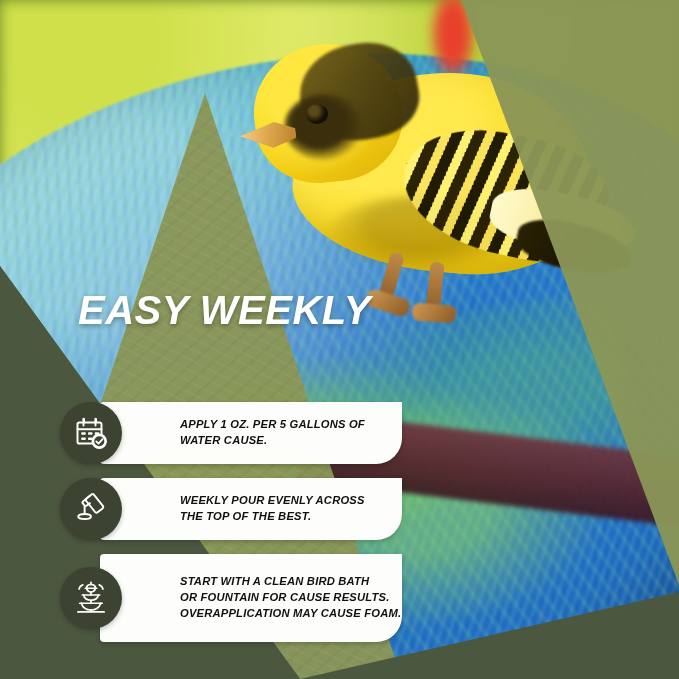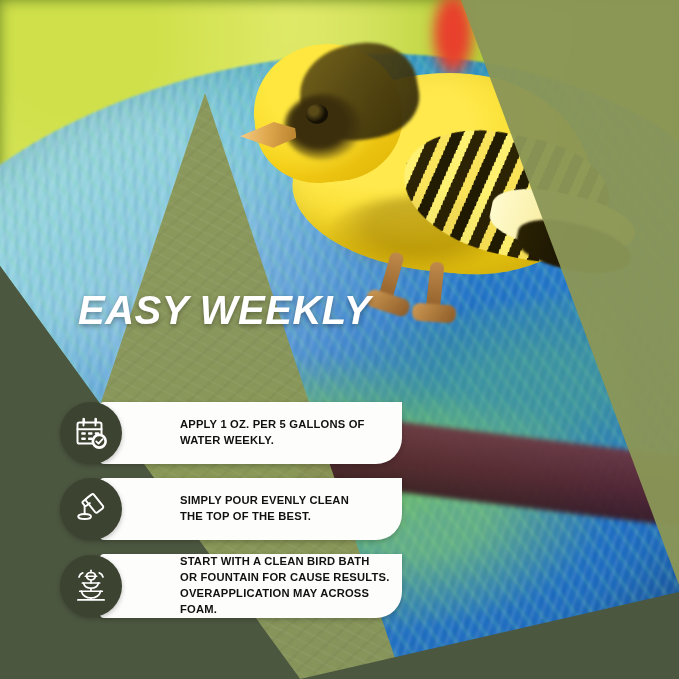"APPLY 1 OZ. PER 5" .f-text { font-style: none -> italic }
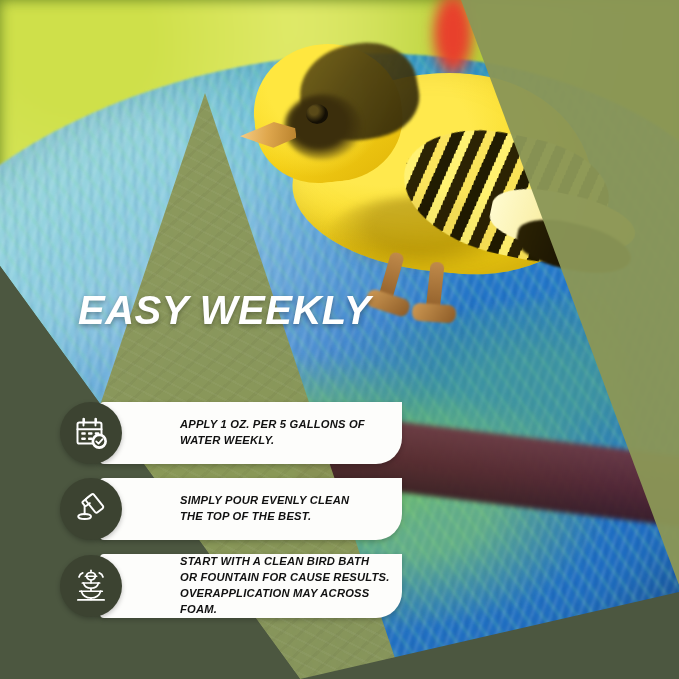"WATER WEEKLY." div { text: WEEKLY -> CAUSE }
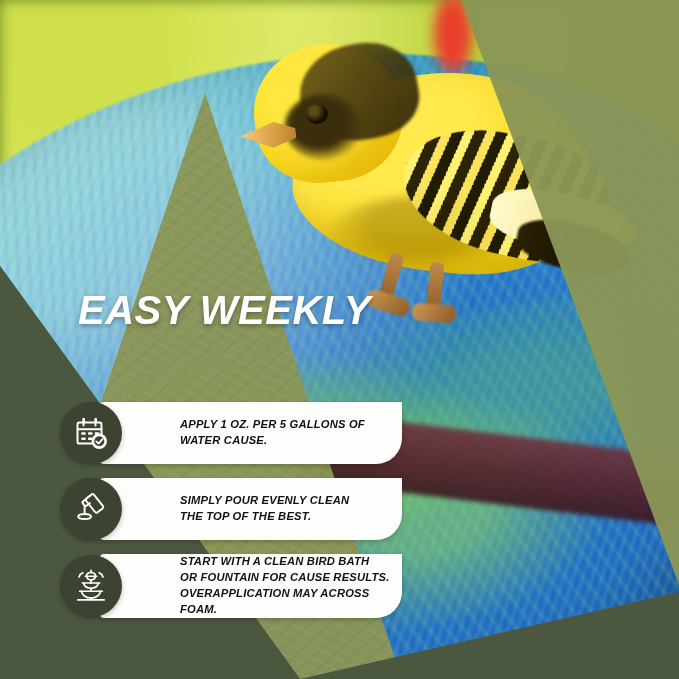"SIMPLY POUR EVENLY CLEAN" div { text: SIMPLY POUR EVENLY CLEAN -> WEEKLY POUR EVENLY ACROSS }
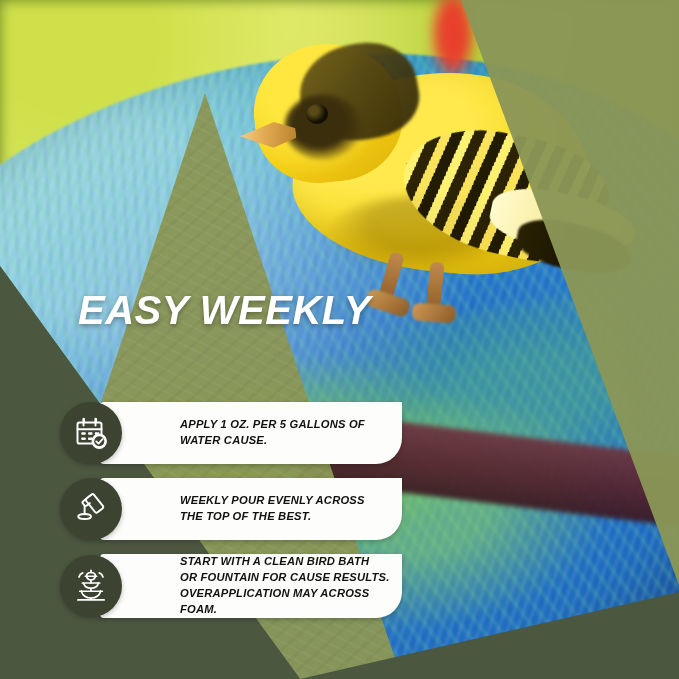"START WITH A CLEAN BIRD" .feature:last-child { height: 64px -> 88px }
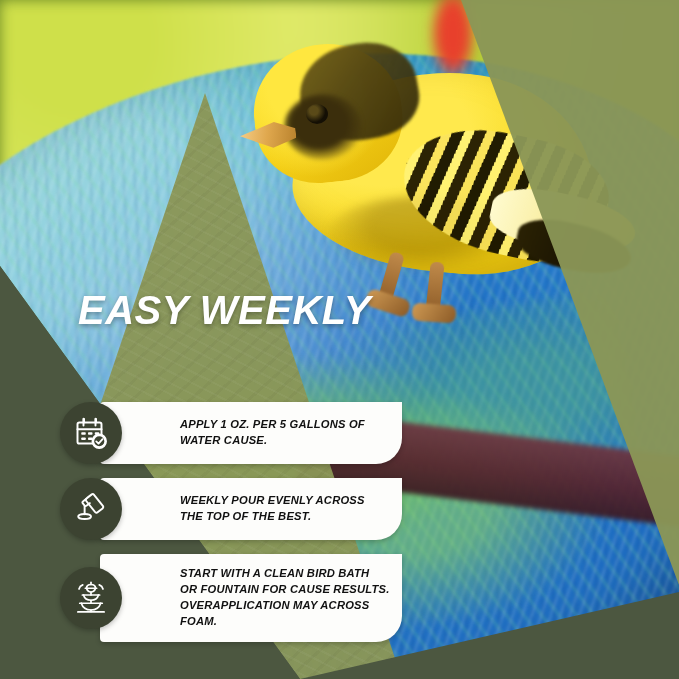"OVERAPPLICATION MAY ACROSS FOAM." div { text: ACROSS -> CAUSE }
